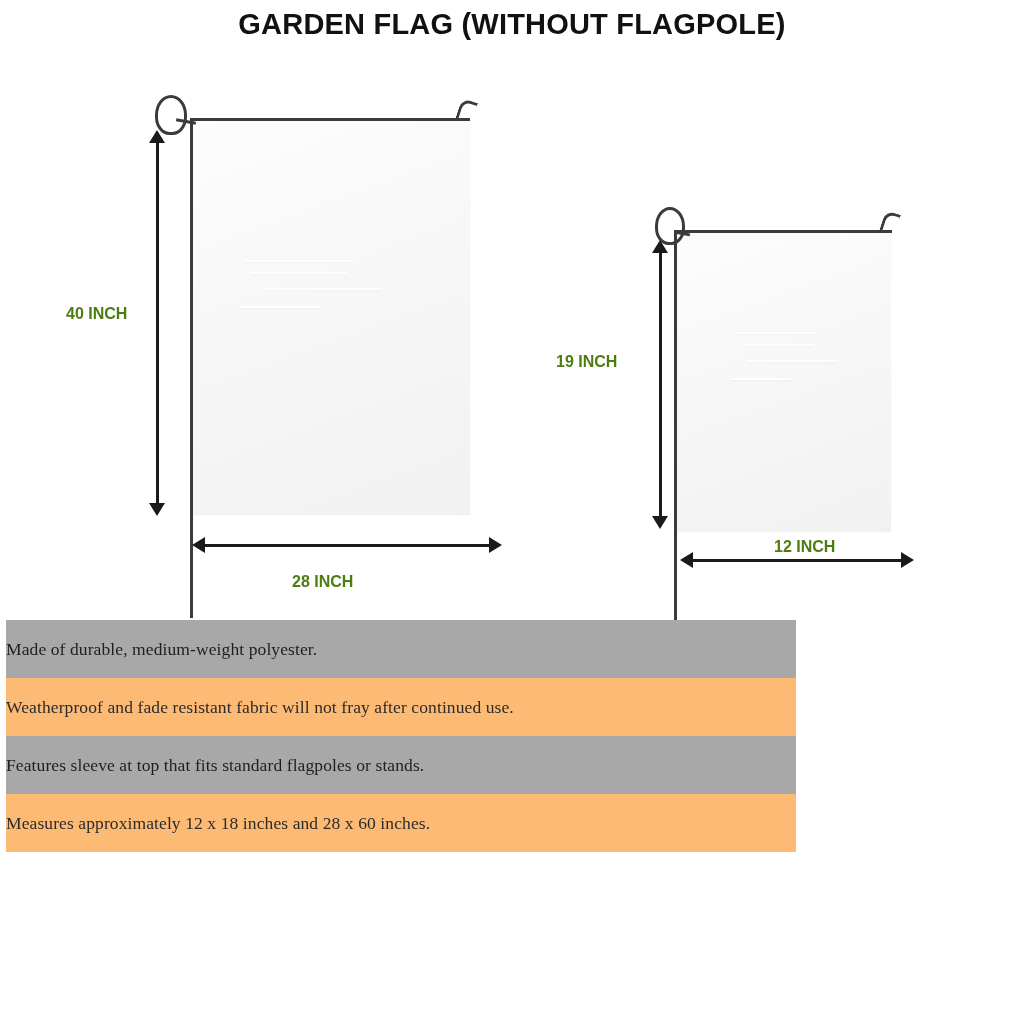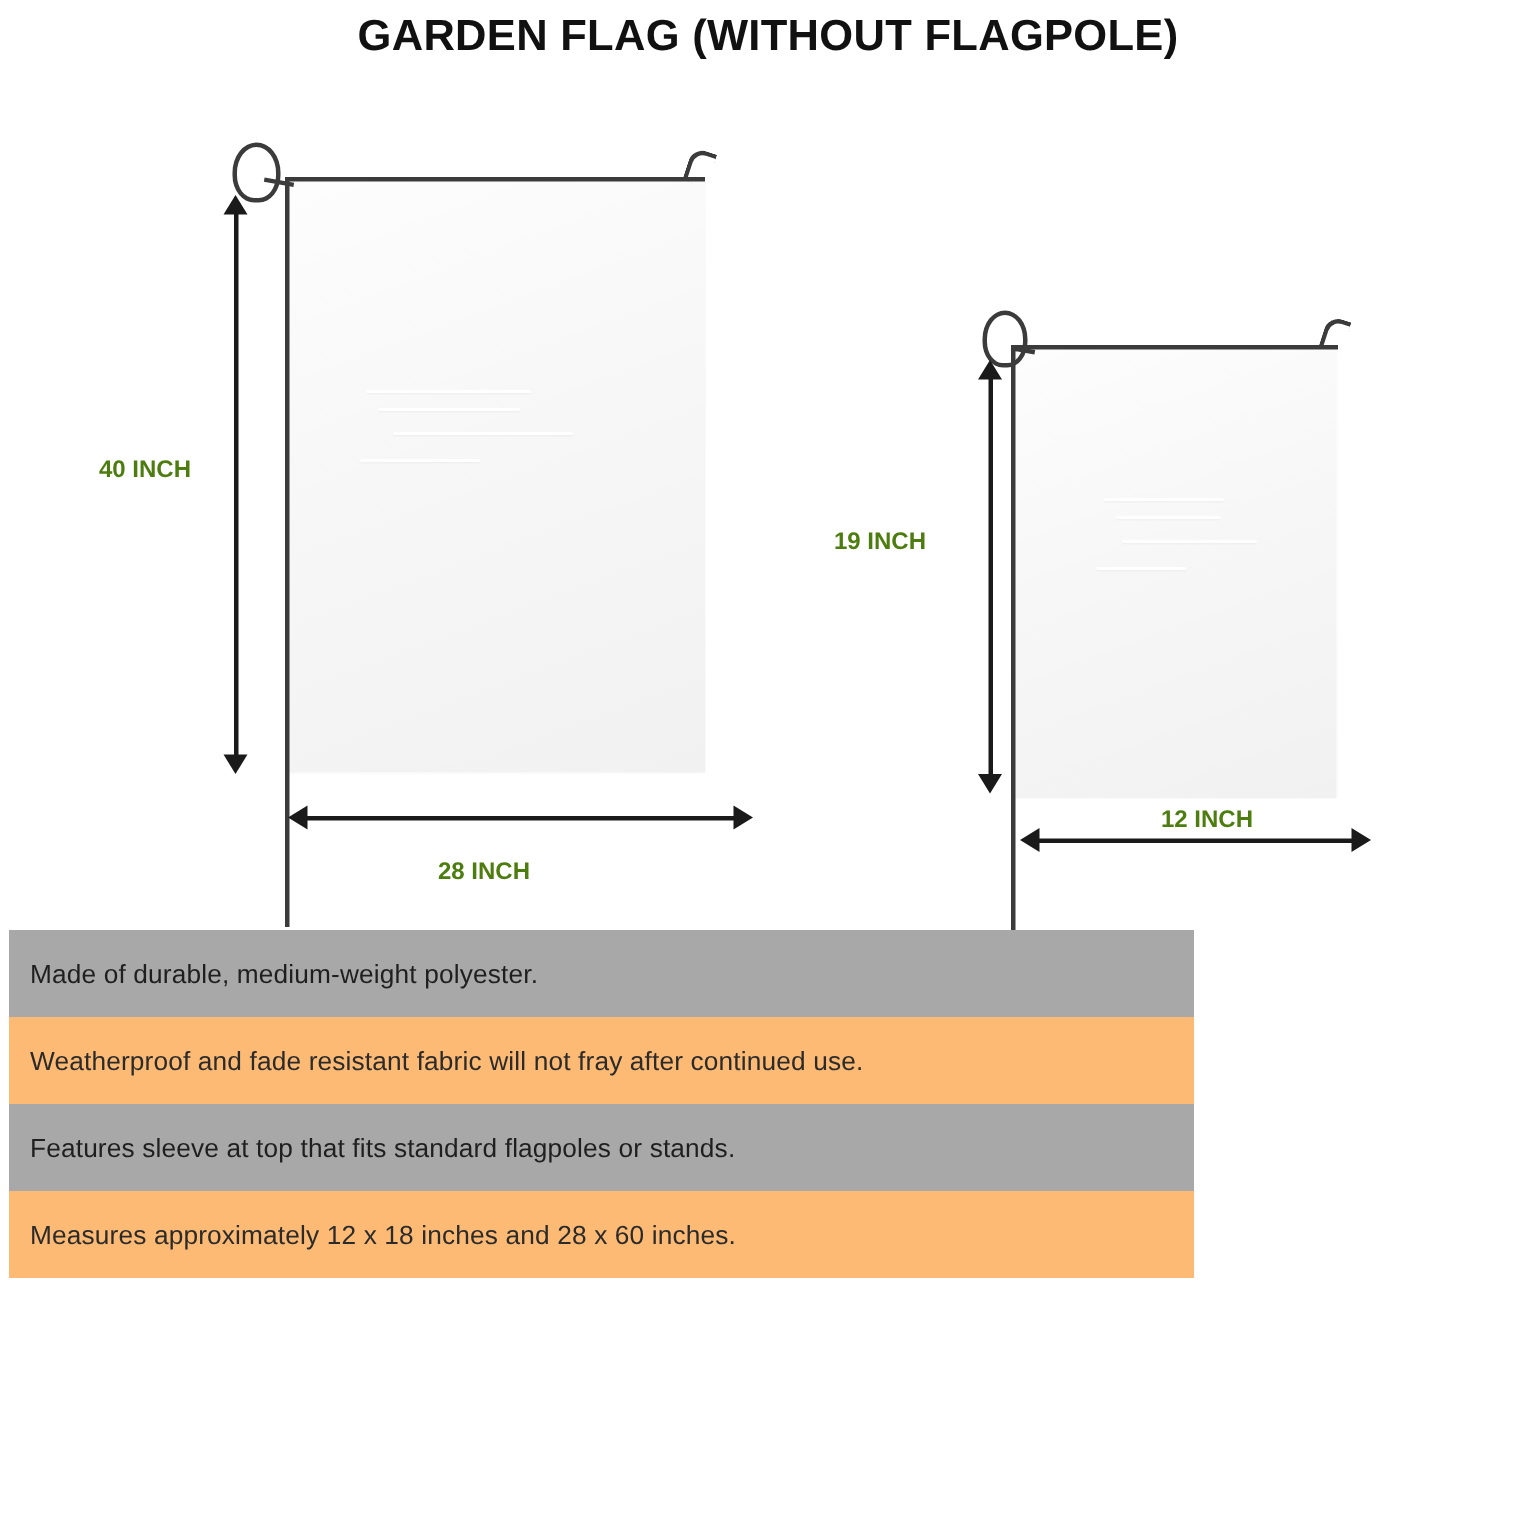"Made of durable, medium-weight" .feature-row { font-family: none -> Liberation Serif, serif; padding-left: 14px -> none }
